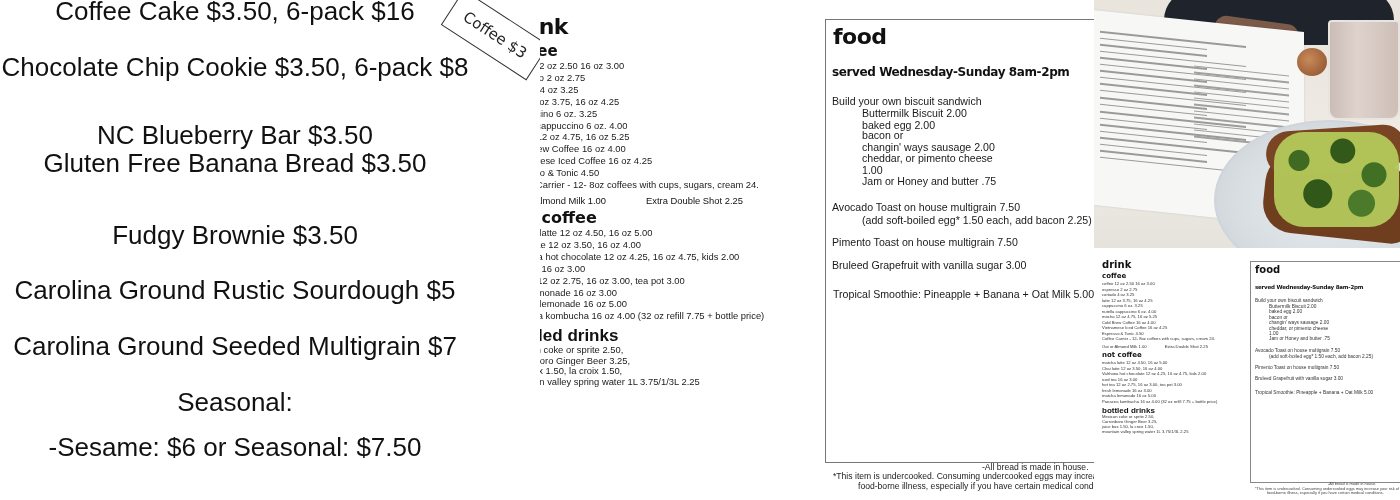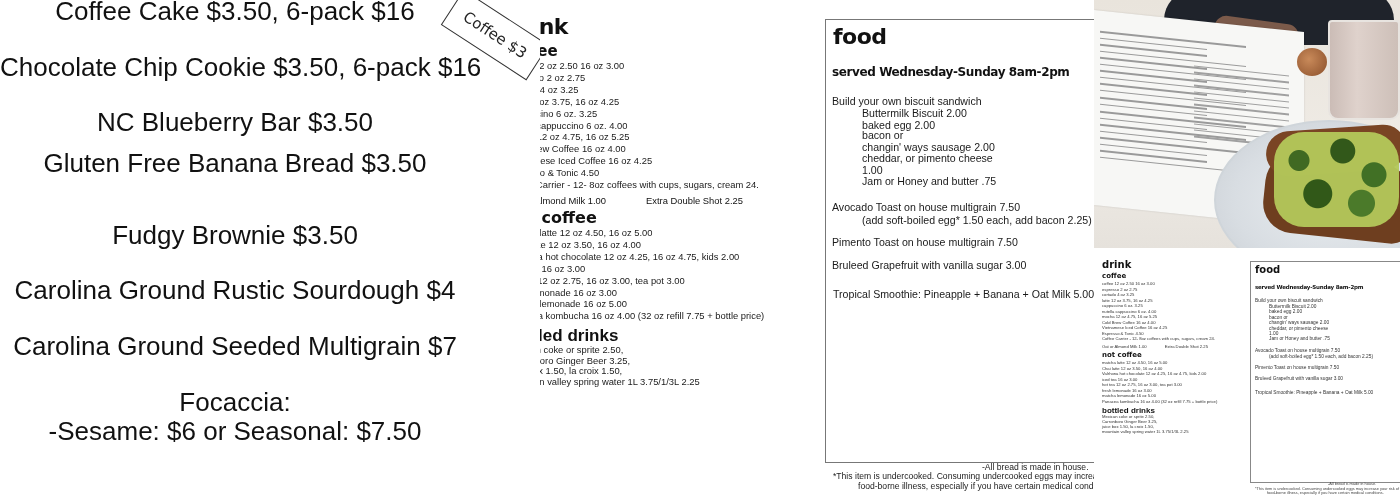"Chocolate Chip Cookie $3.50, 6-pack" div.bakery-item { text: $16 -> $8 }
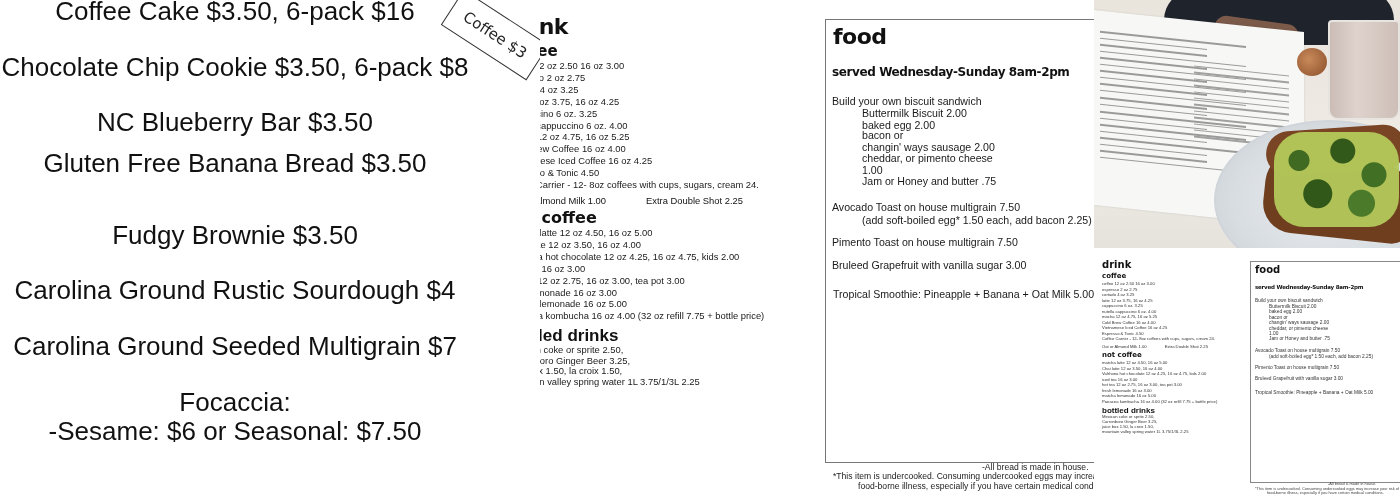"NC Blueberry Bar $3.50" div.bakery-item { top: 107px -> 120px }
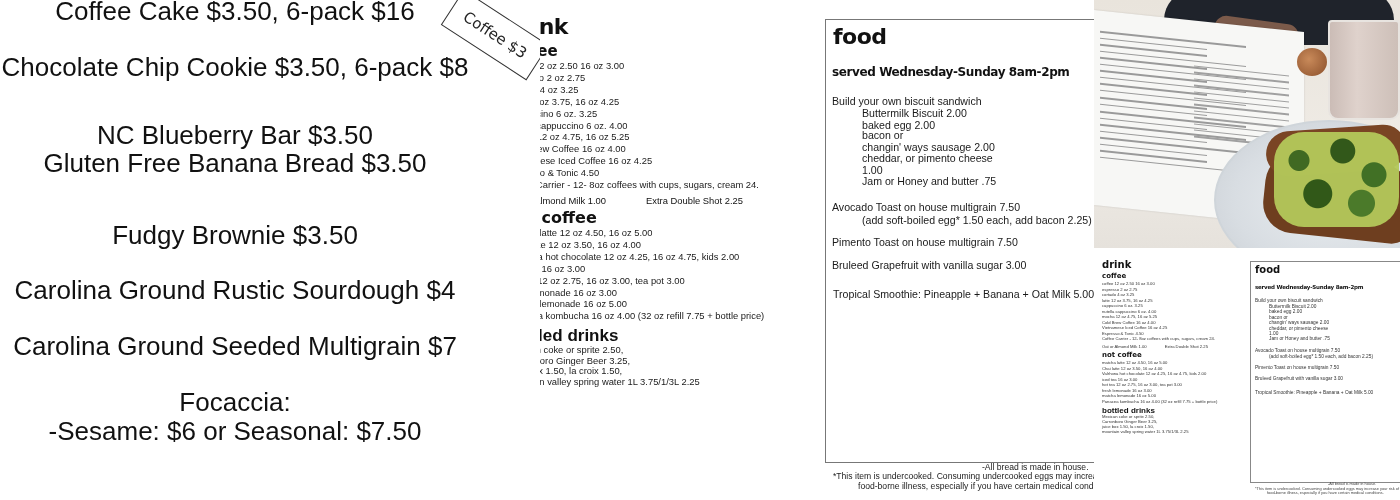"Carolina Ground Rustic Sourdough $4" div.bakery-item { text: $4 -> $5 }
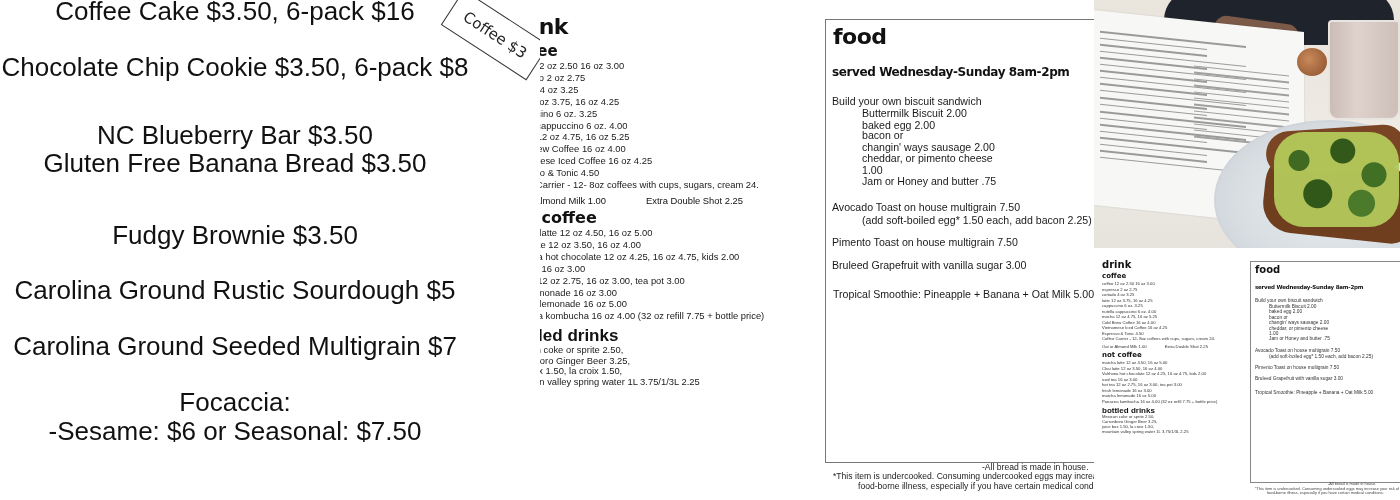"Focaccia:" div.bakery-item { text: Focaccia -> Seasonal }
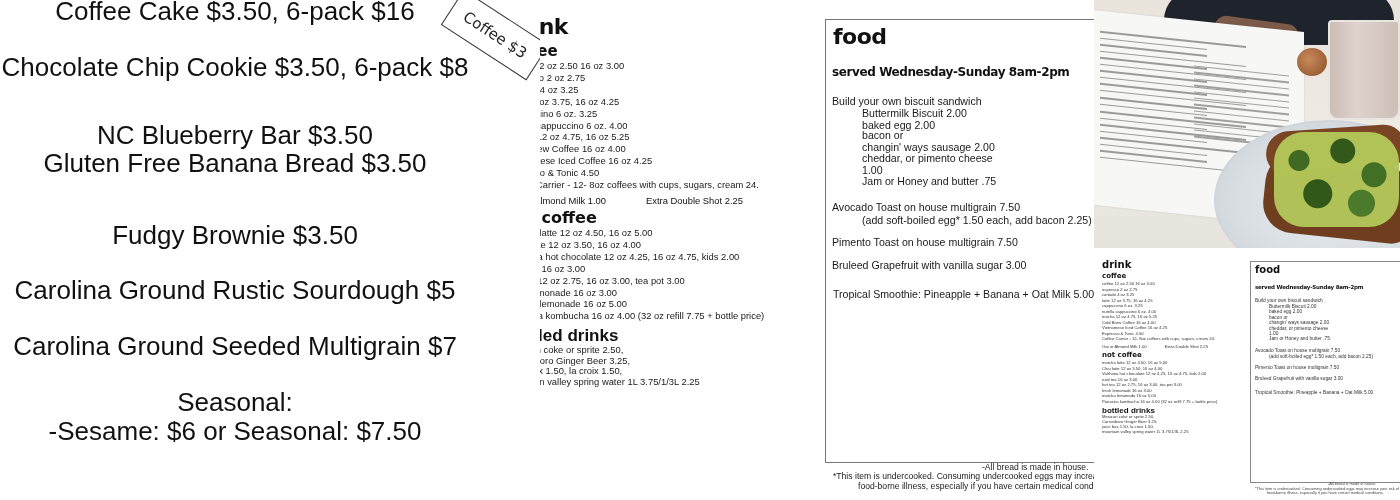"-Sesame: $6 or Seasonal: $7.50" div.bakery-item { top: 416px -> 432px }
